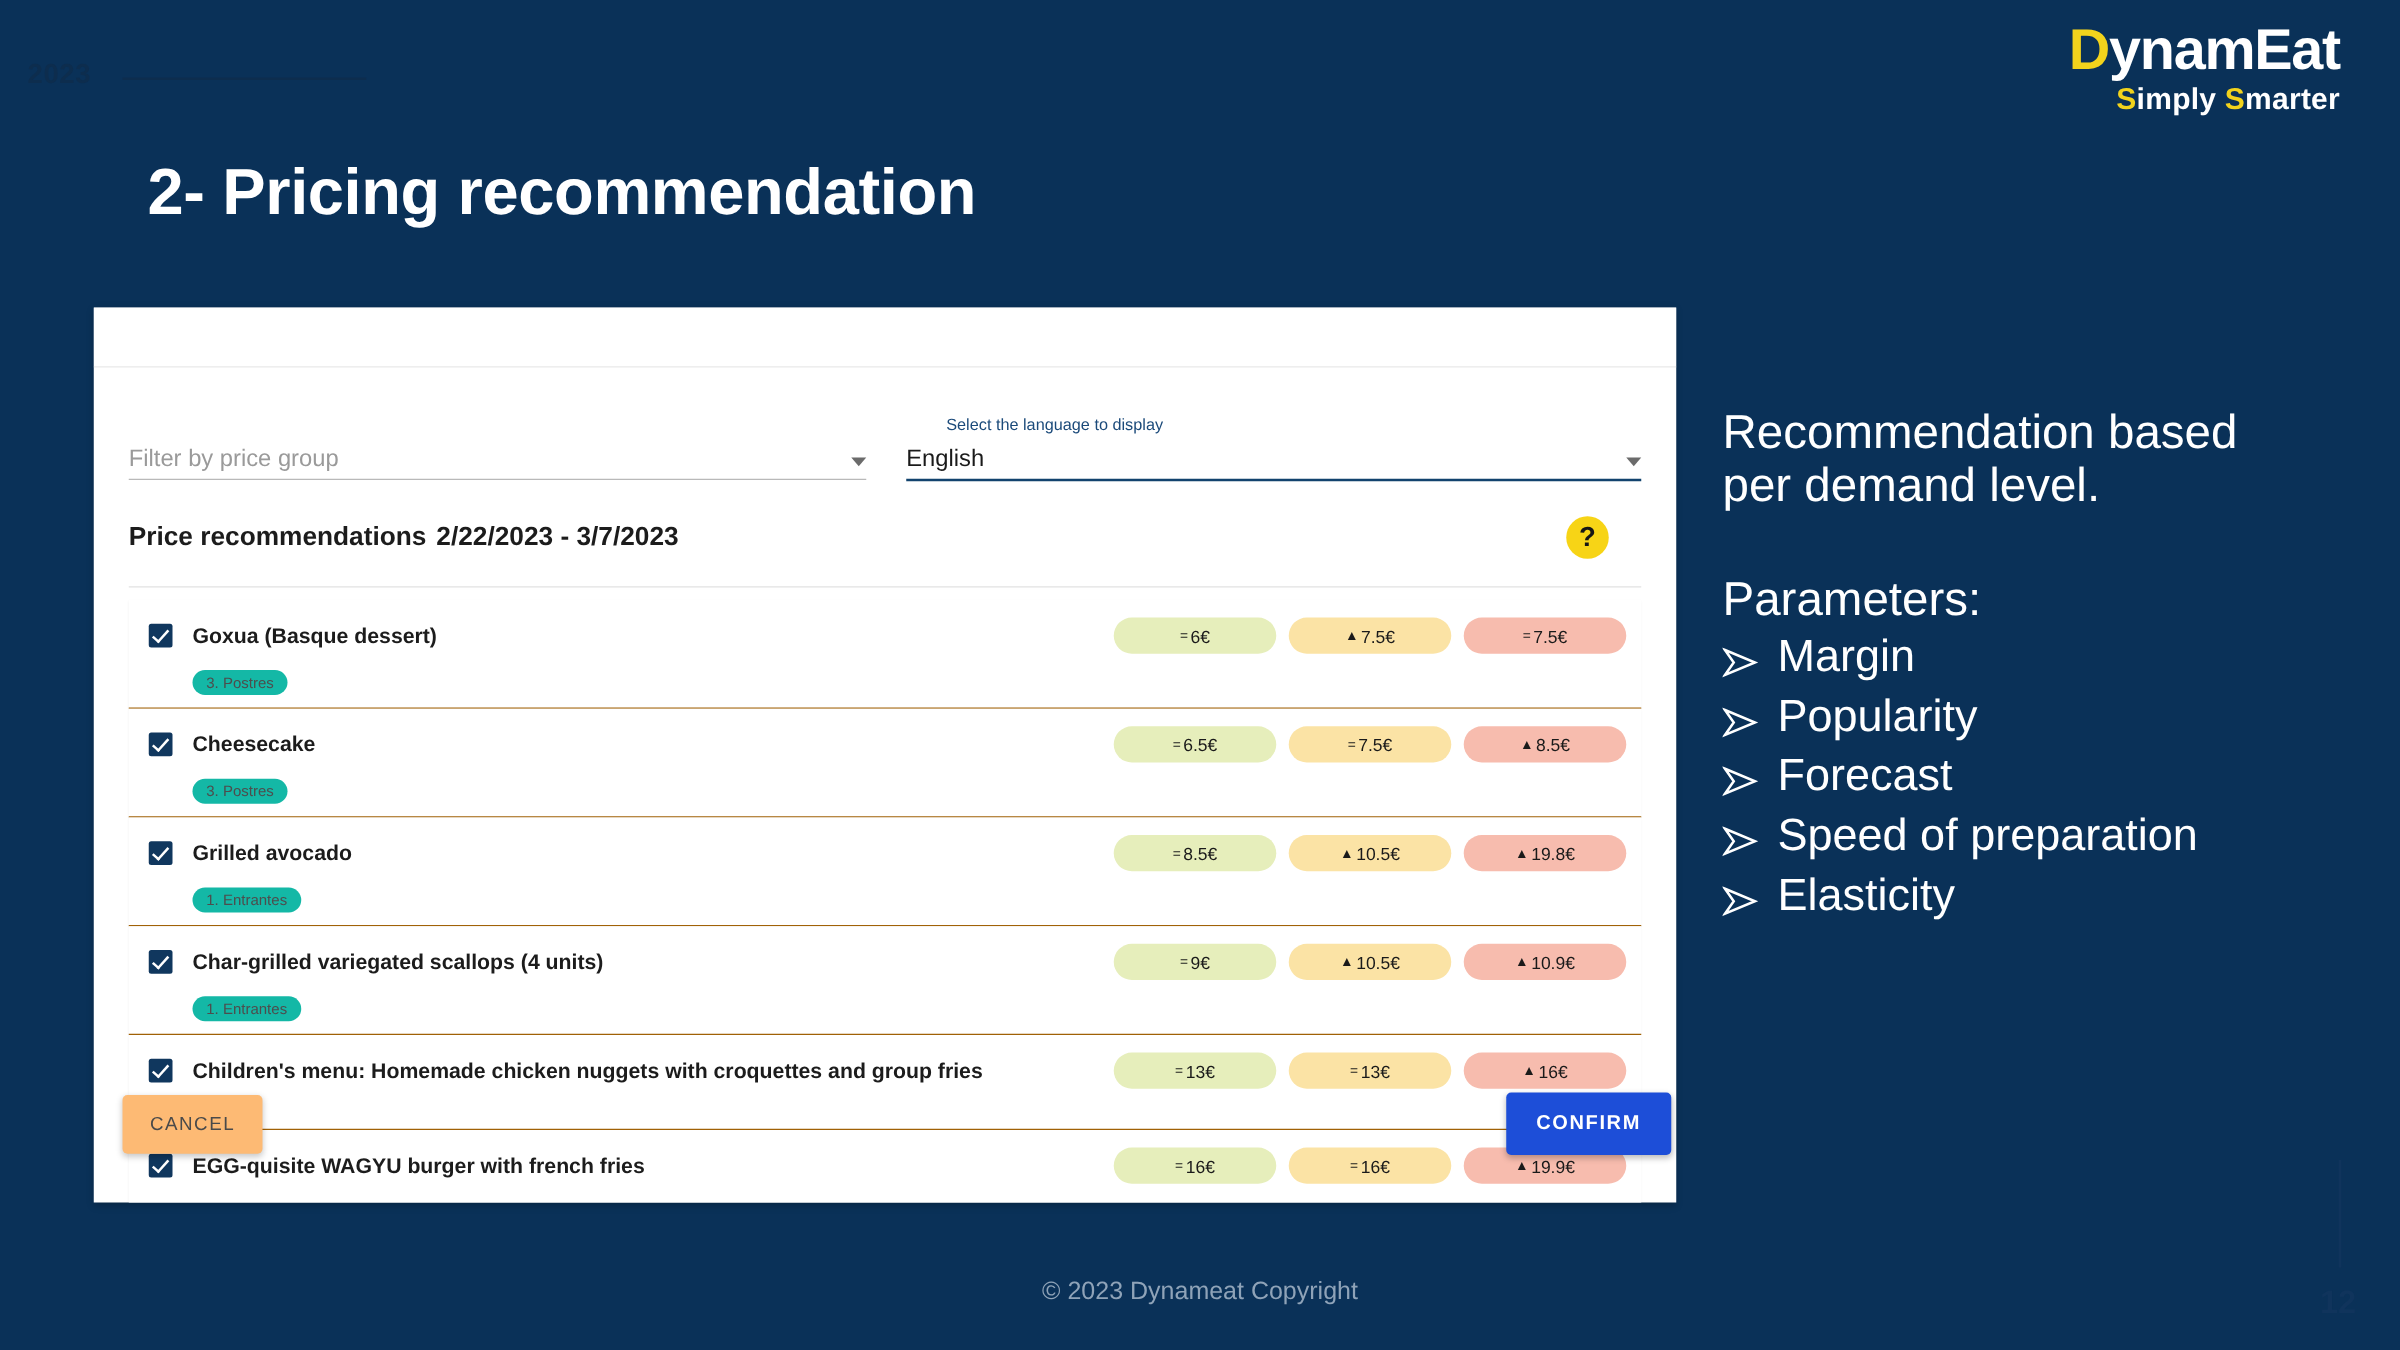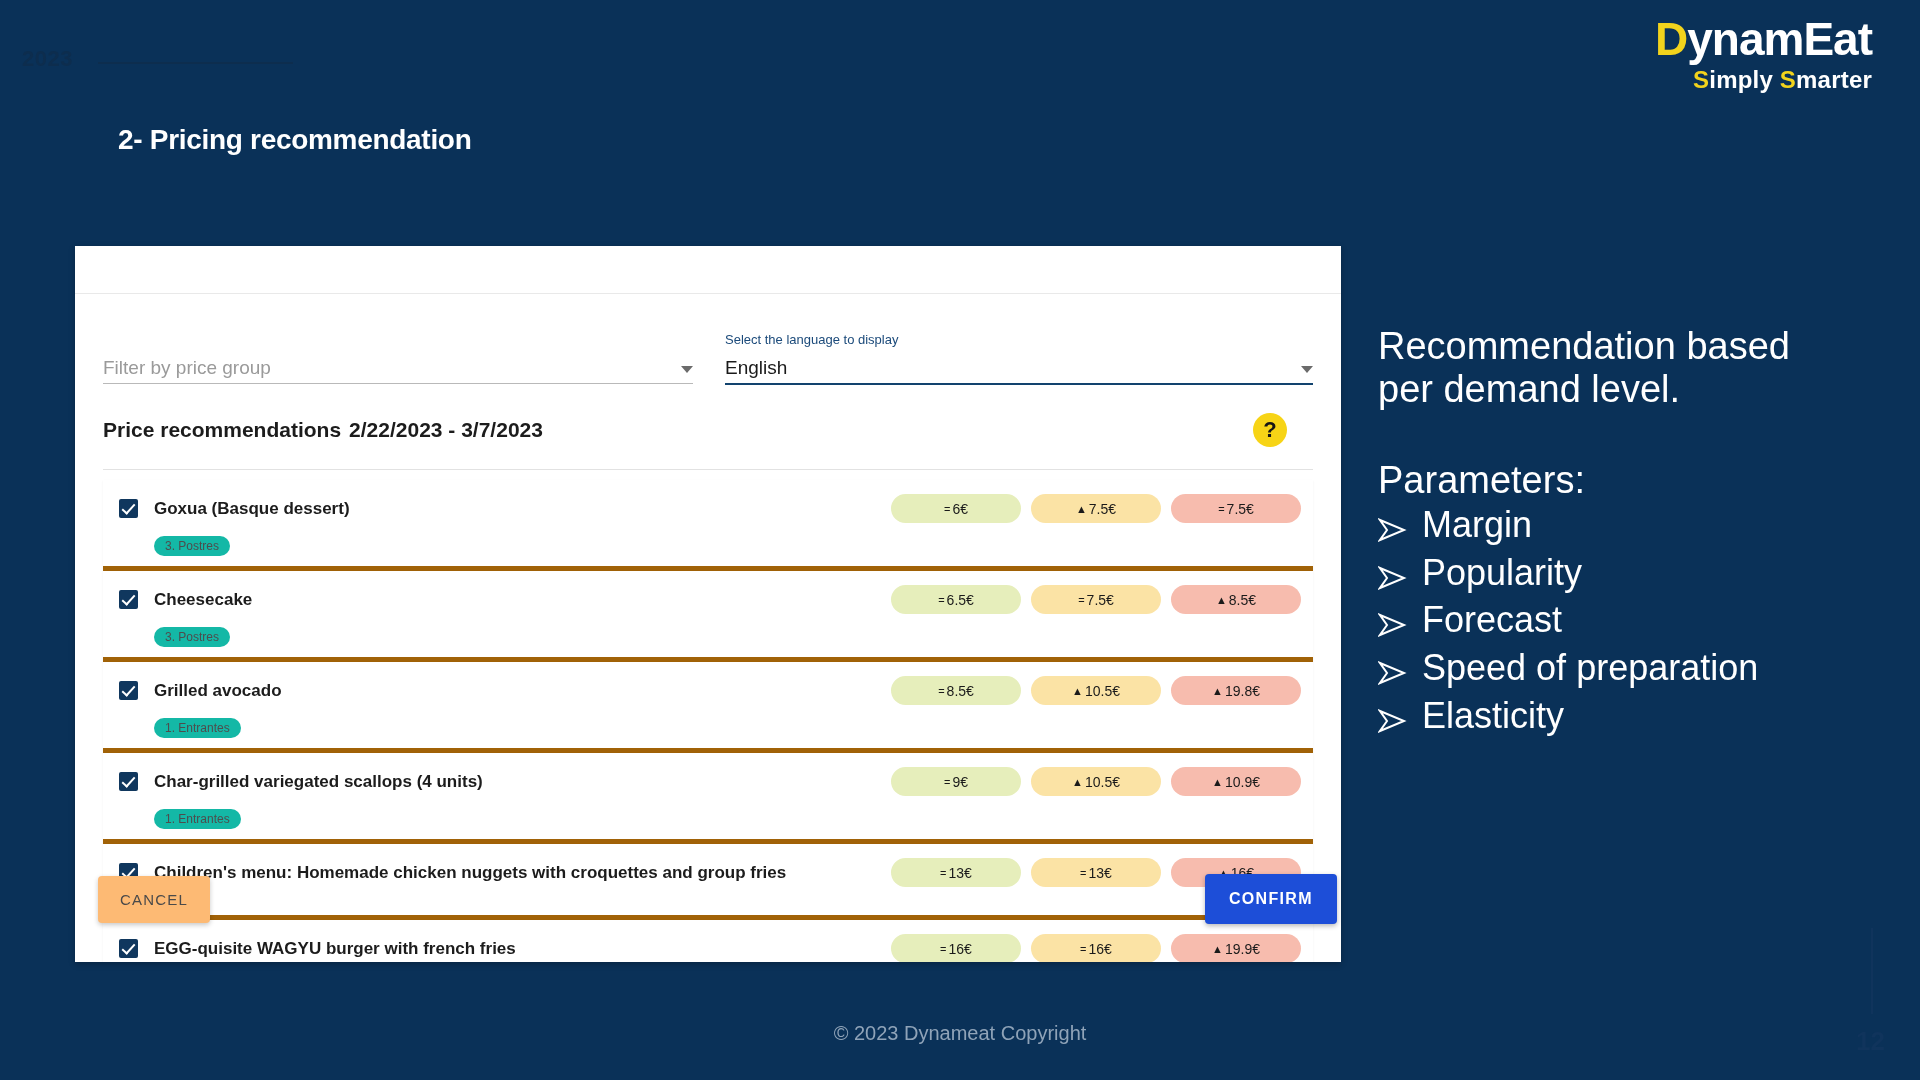"2- Pricing recommendation" #slide-title { font-size: 28px -> 52px }
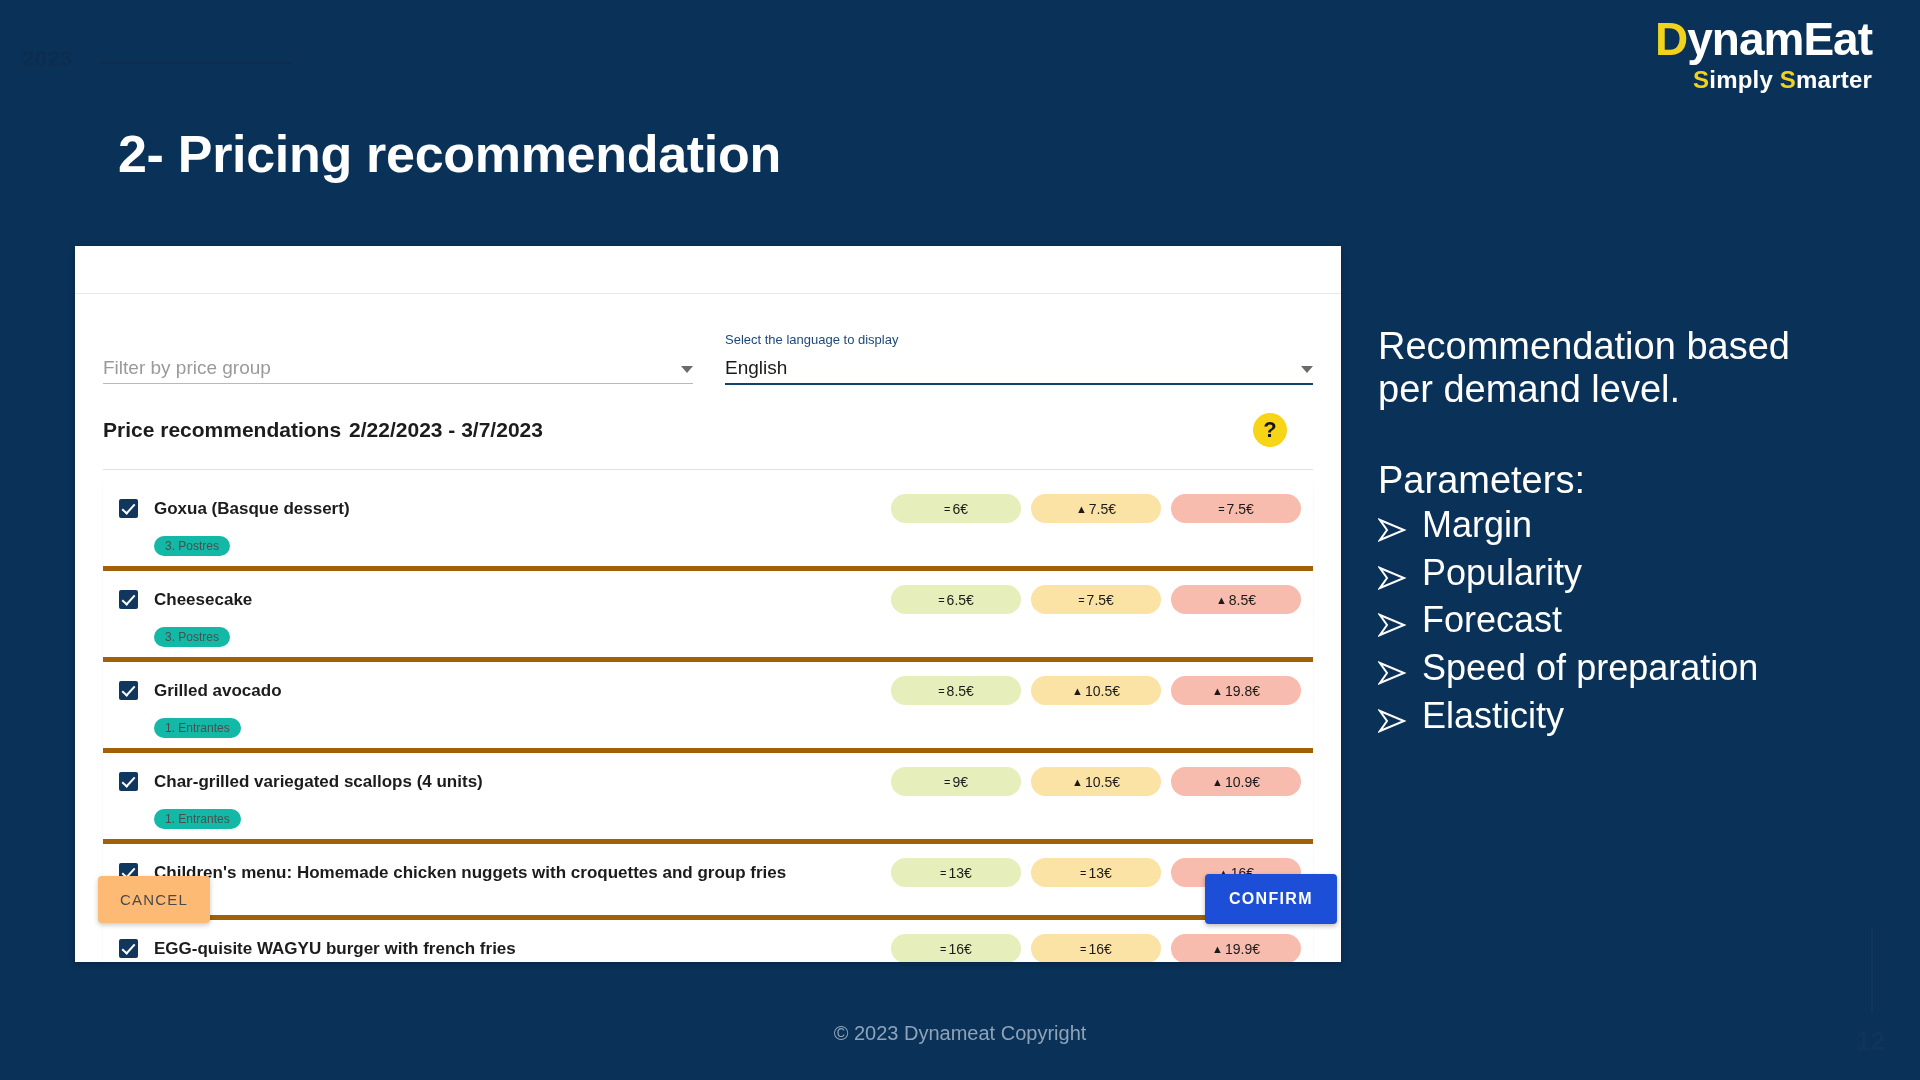"Select the language to display" .field-label { margin-left: none -> 32px }
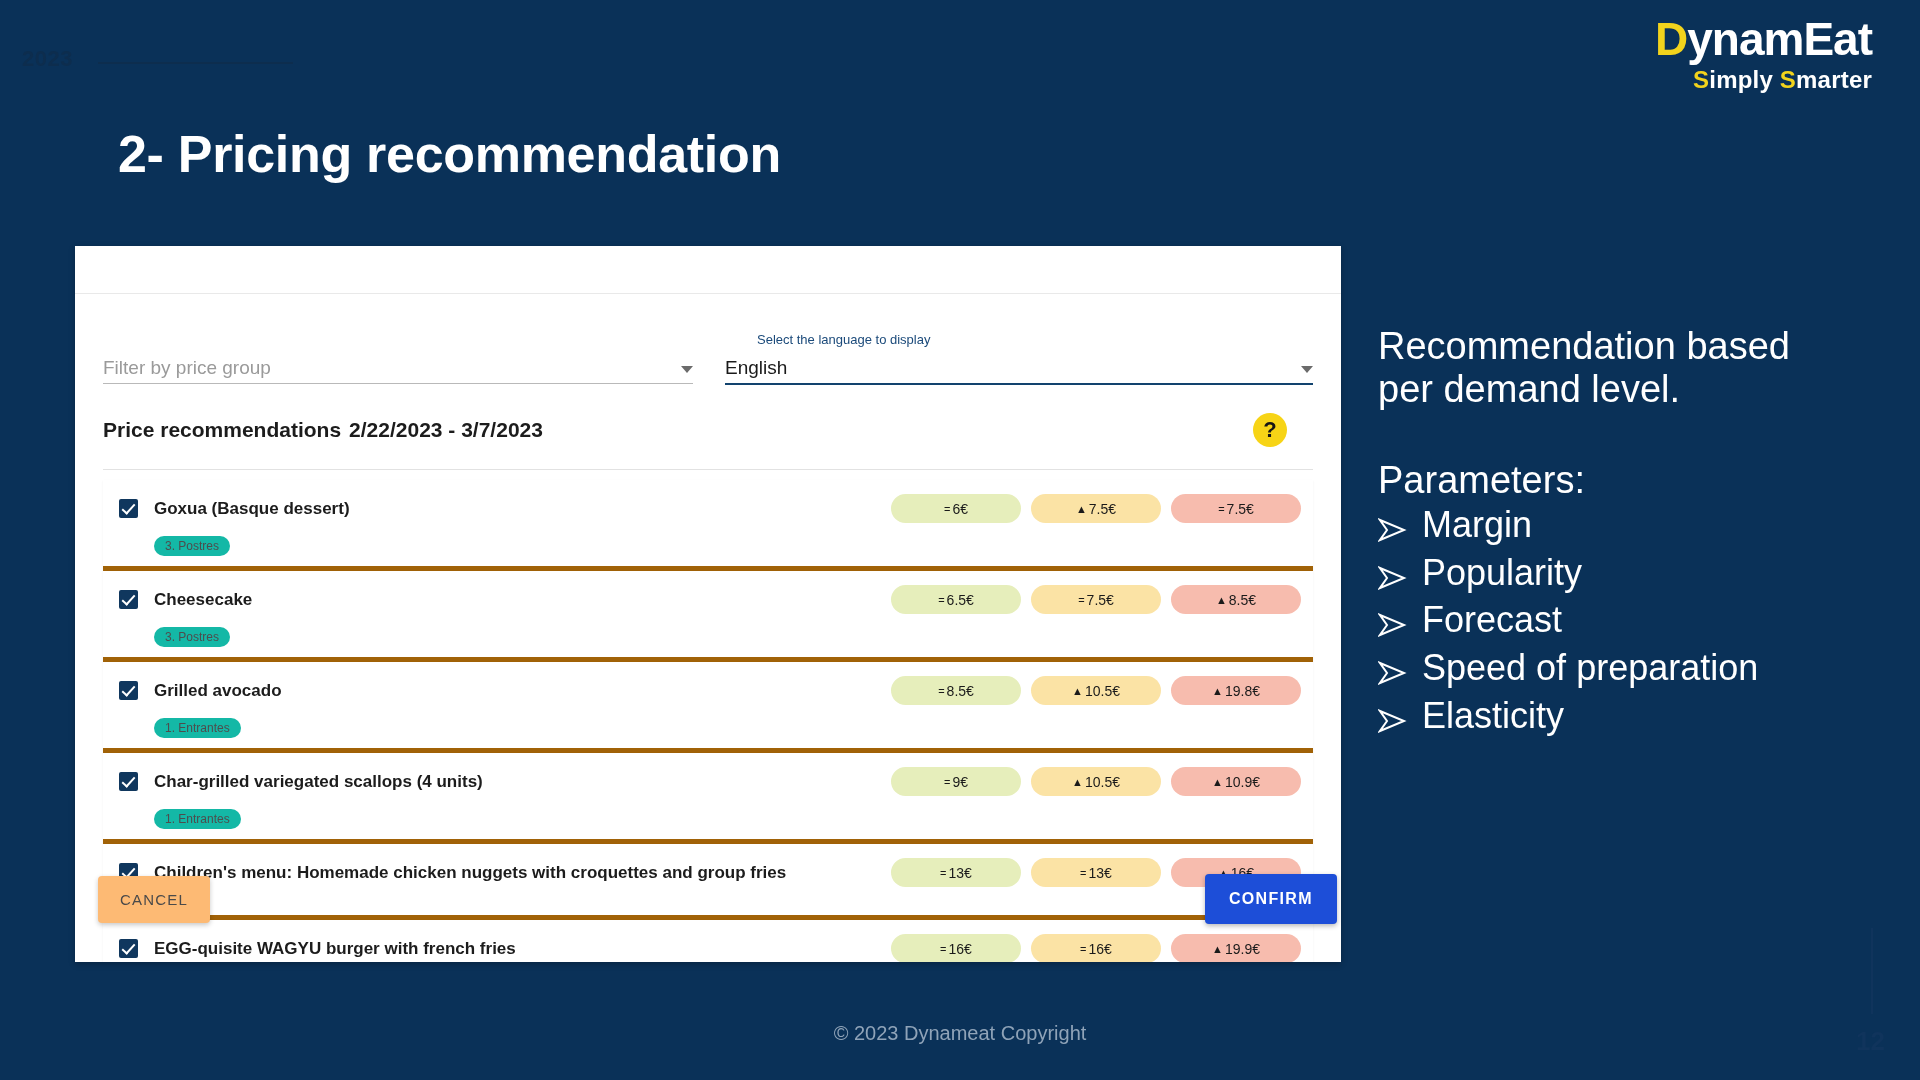"Goxua (Basque dessert)" .row { border-bottom: 5px solid #a16207 -> 1px solid #a16207 }
